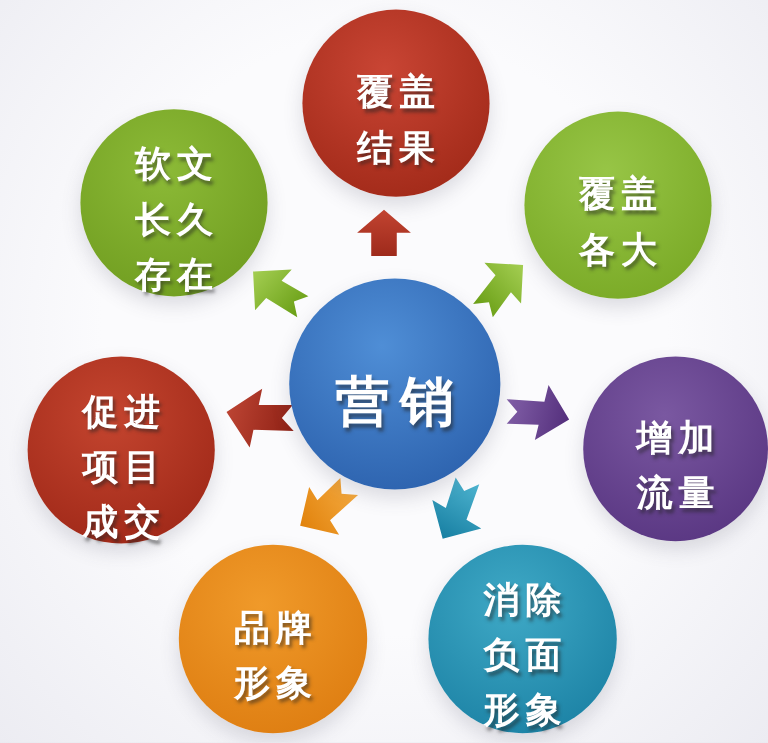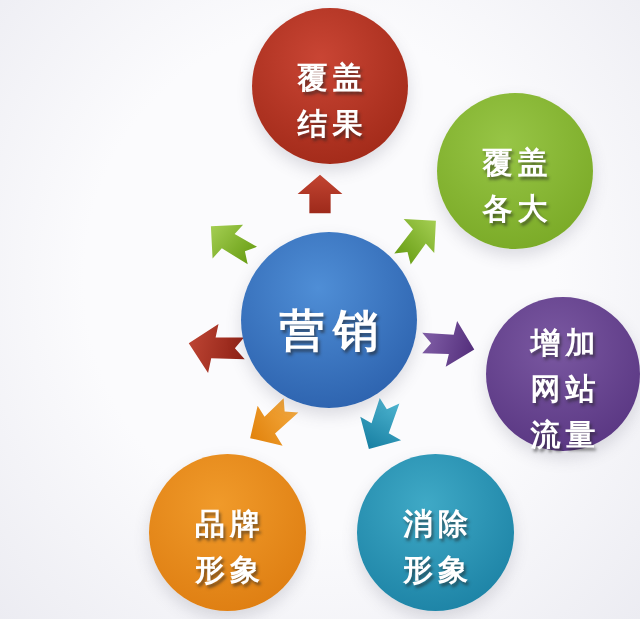"软文" div.circle { html: none -> <div> <div> <span>软文</span> <span>长久</span> <span>存在</span> </div> </div> }
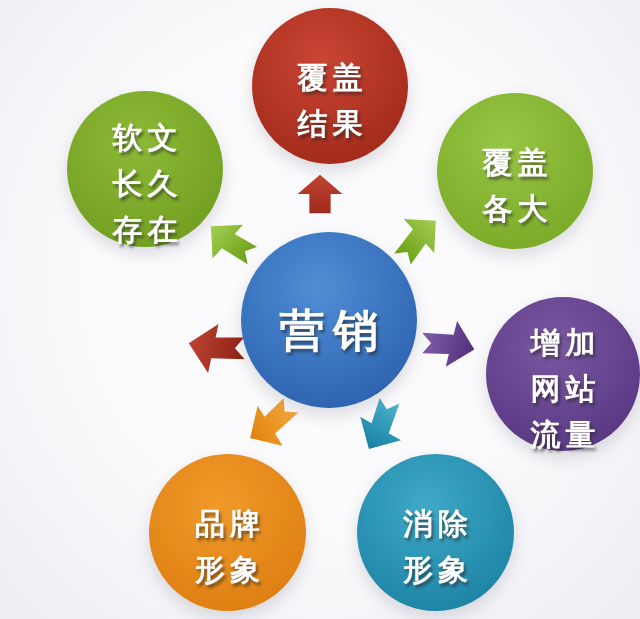"促进" div.circle { html: none -> <div> <div> <span>促进</span> <span>项目</span> <span>成交</span> </div> </div> }
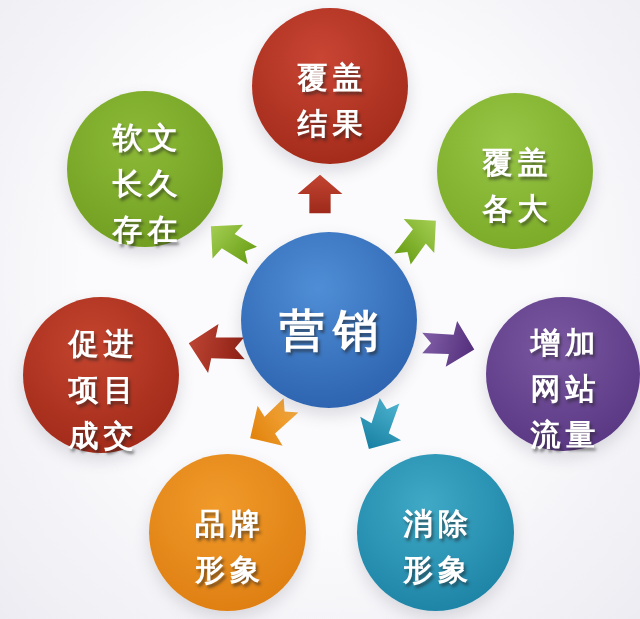"营销" .center-circle .lines { font-family: Liberation Mono, monospace -> none }
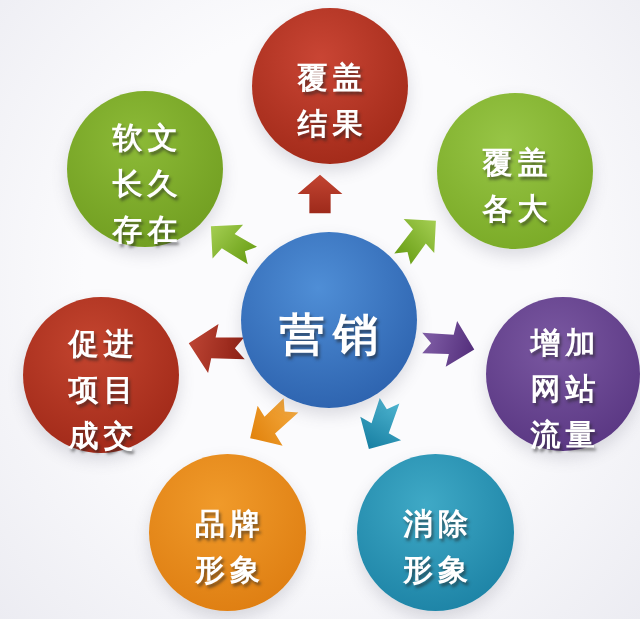"网站" span { html: <span>网站</span> -> none }
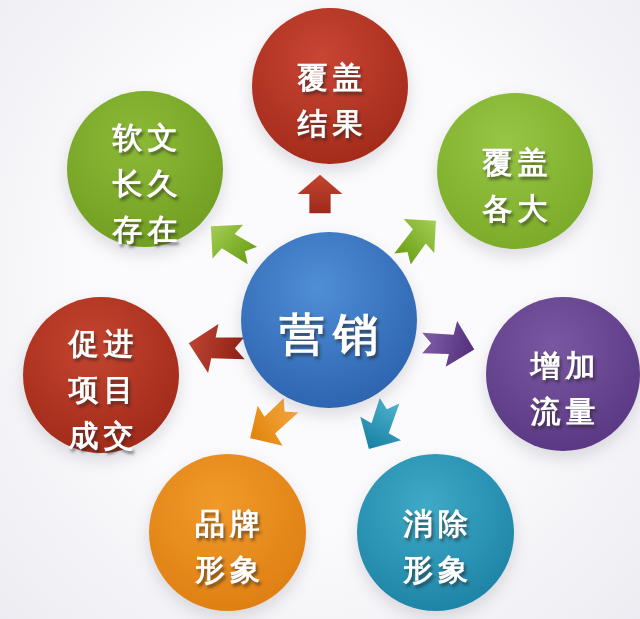"负面" span { html: none -> <span>负面</span> }
